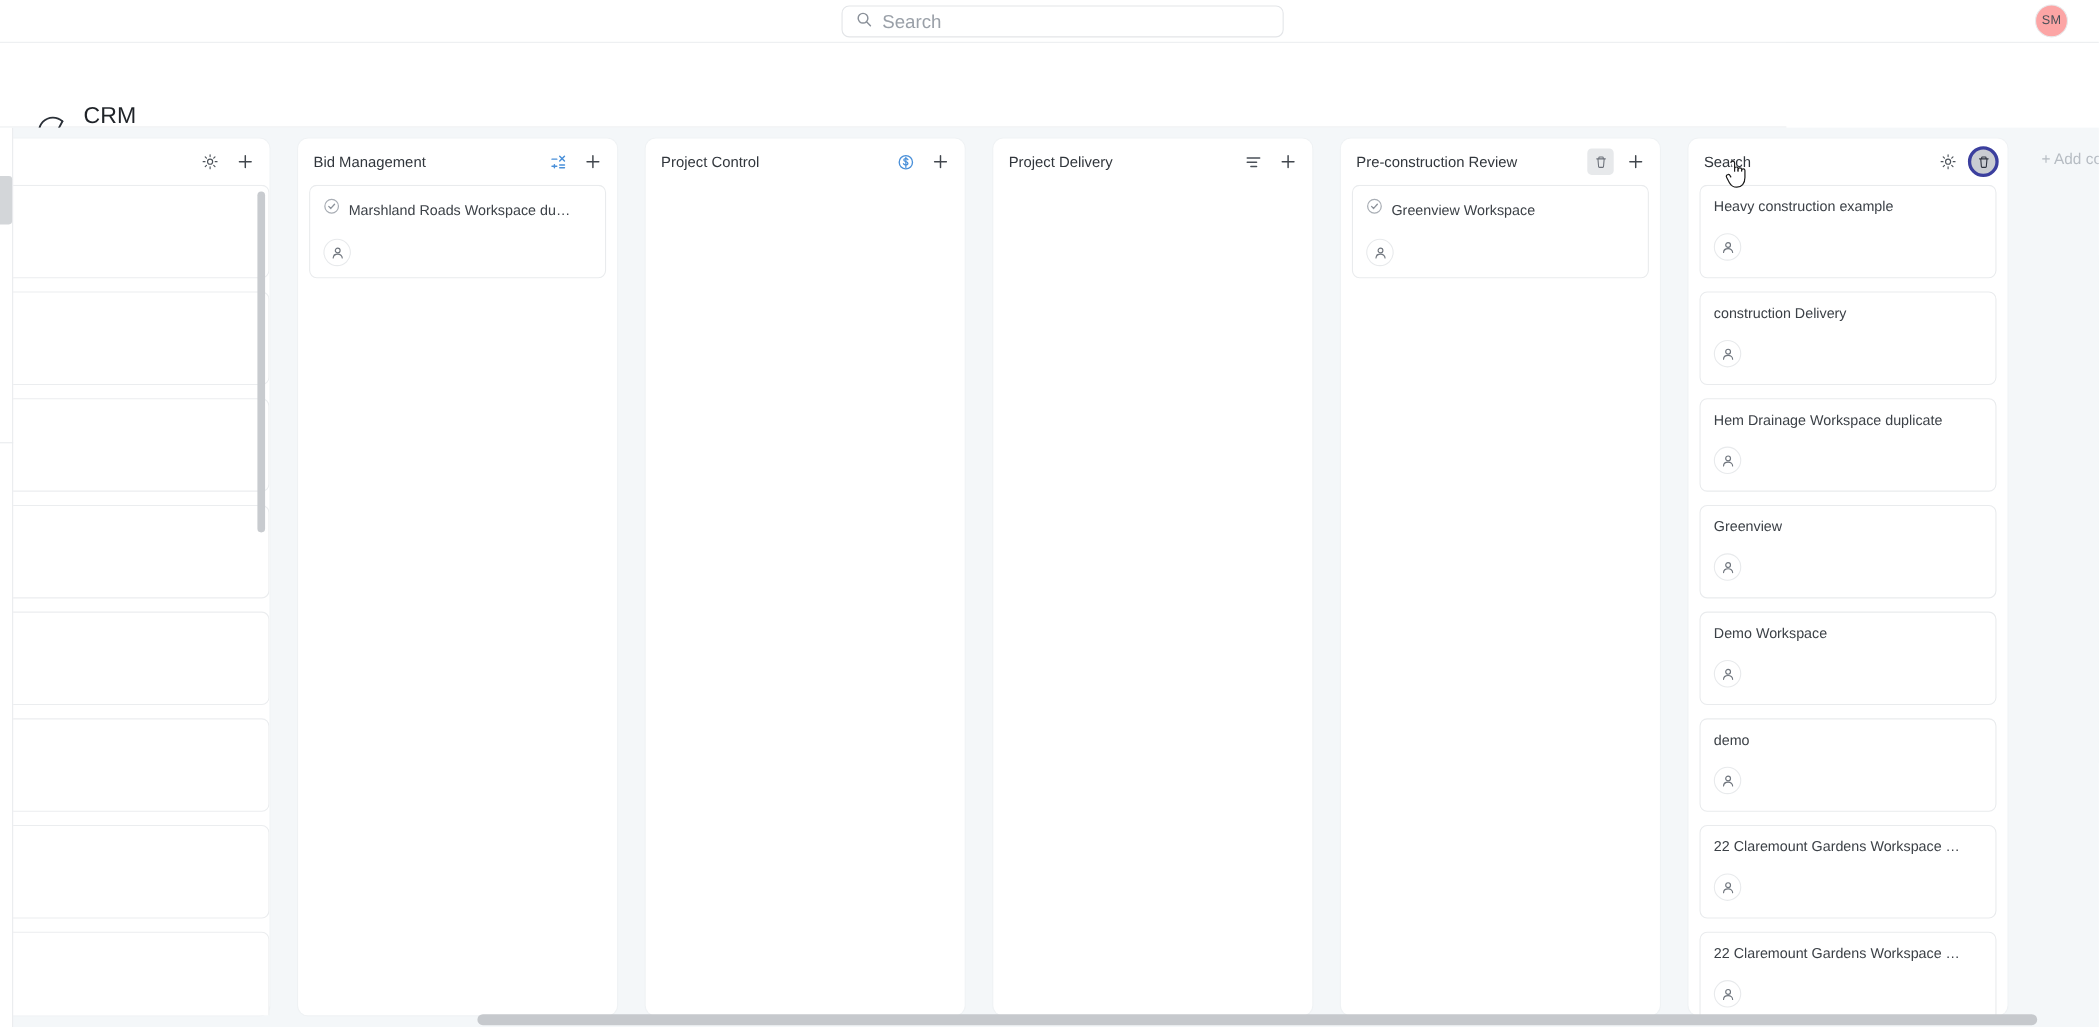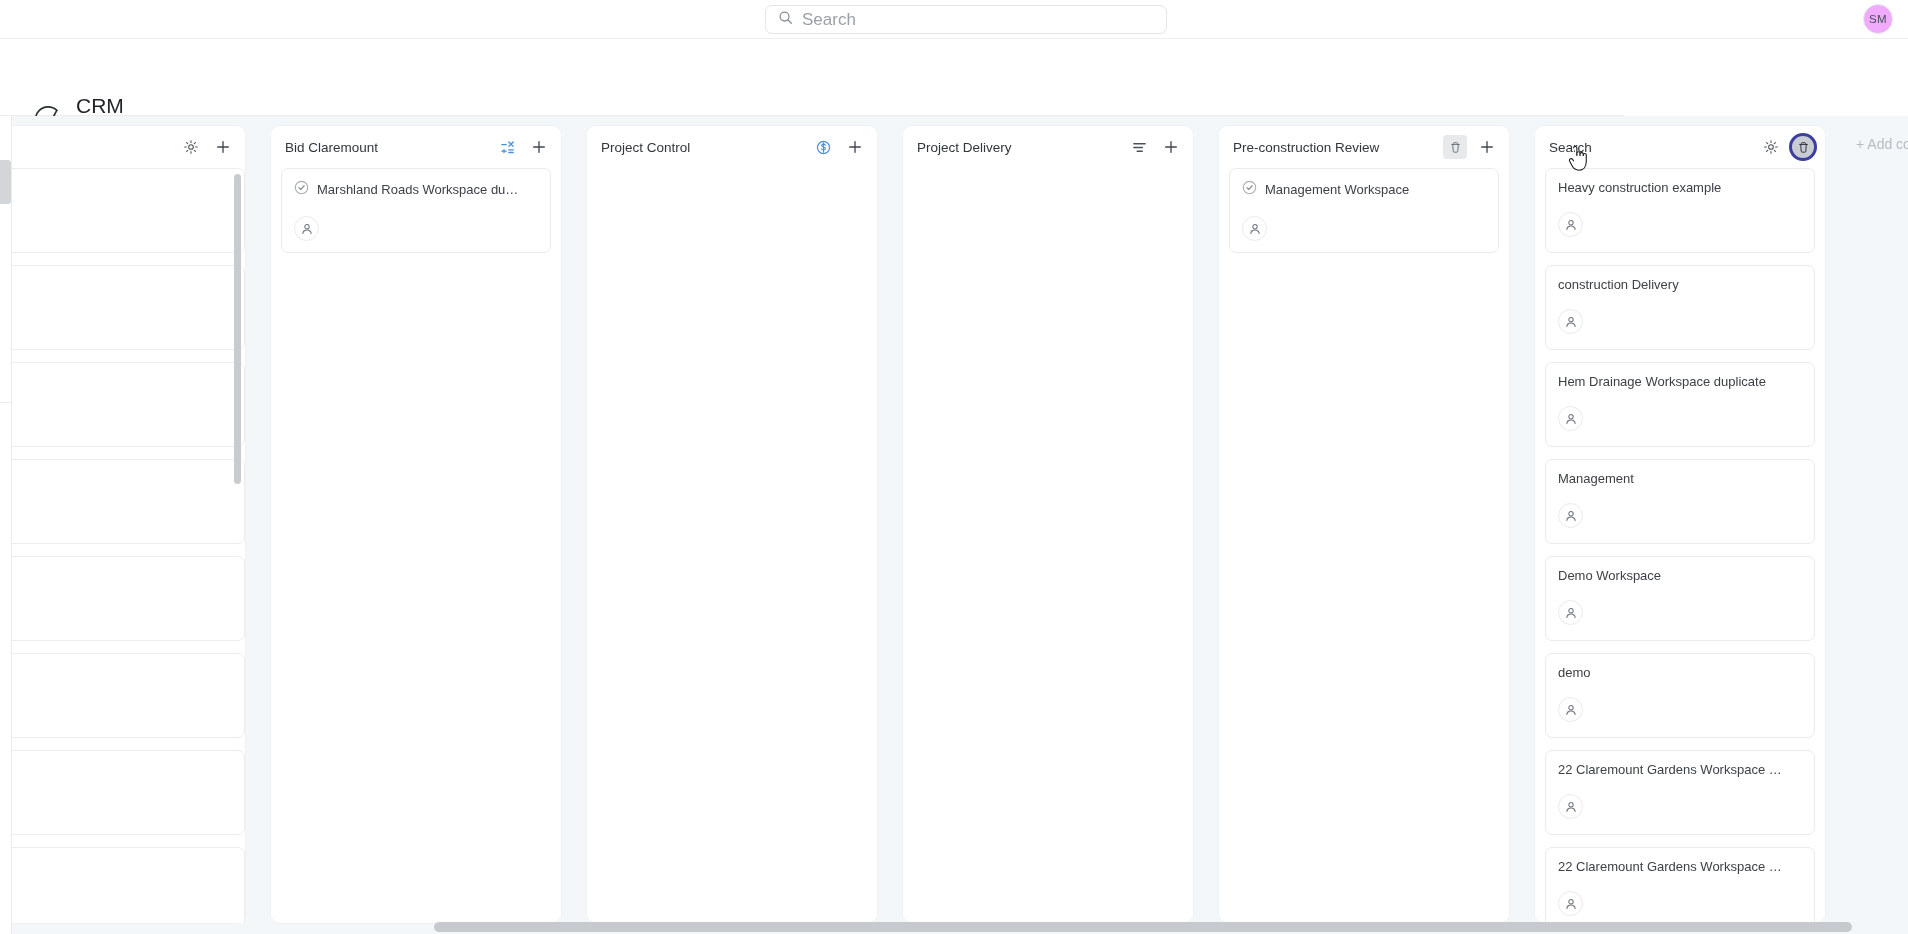"SM" .avatar-top { background: #f0abfc -> #fca5a5; right: 15px -> 28px }
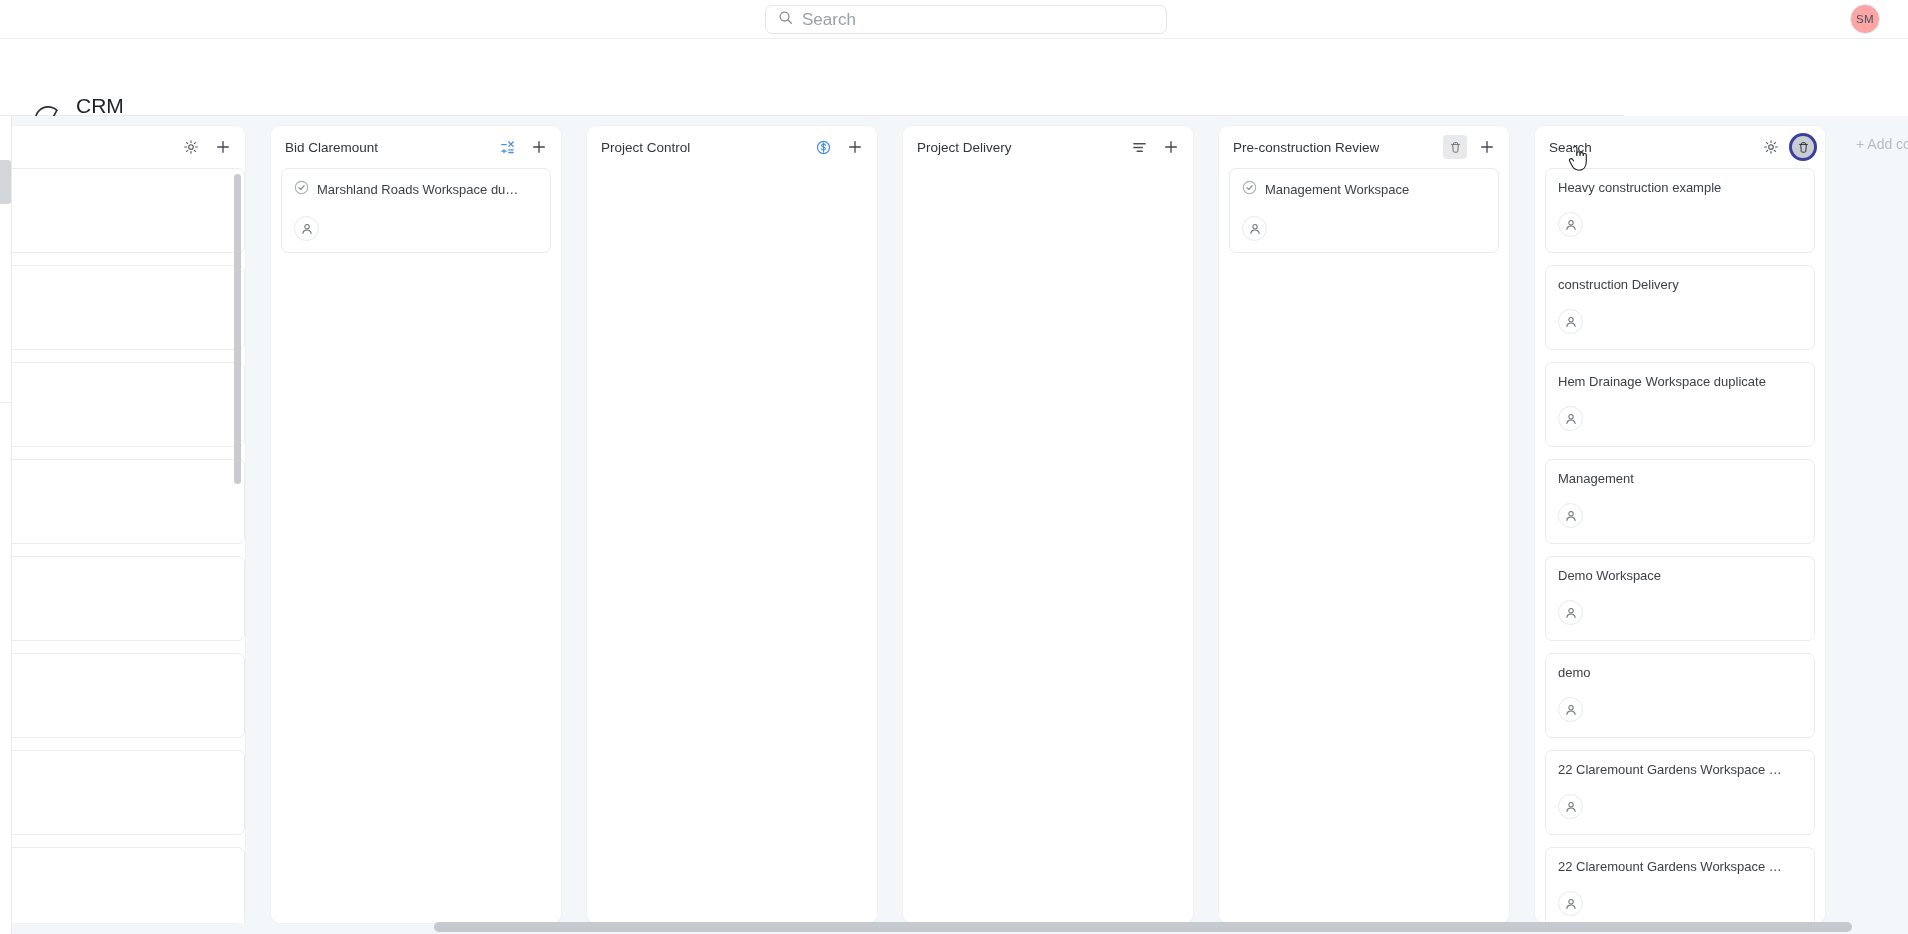"Bid Claremount" div.col-title { text: Claremount -> Management }
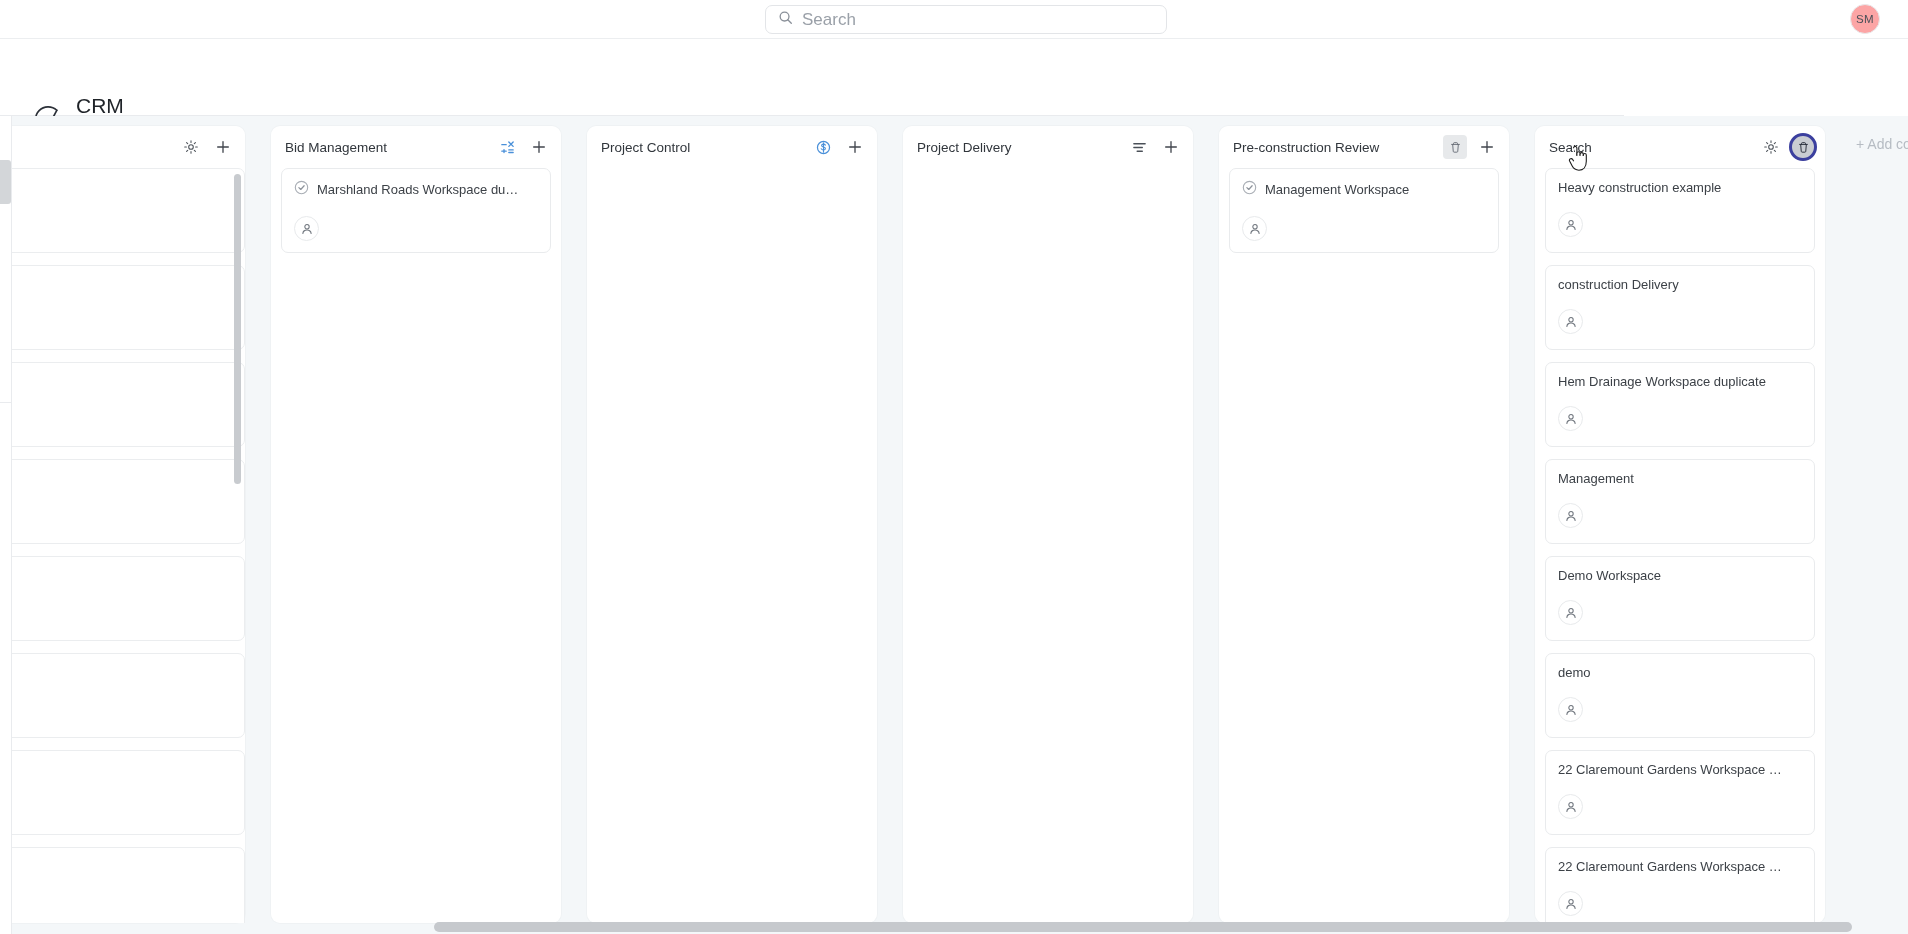"Management Workspace" span.card-title { text: Management -> Greenview }
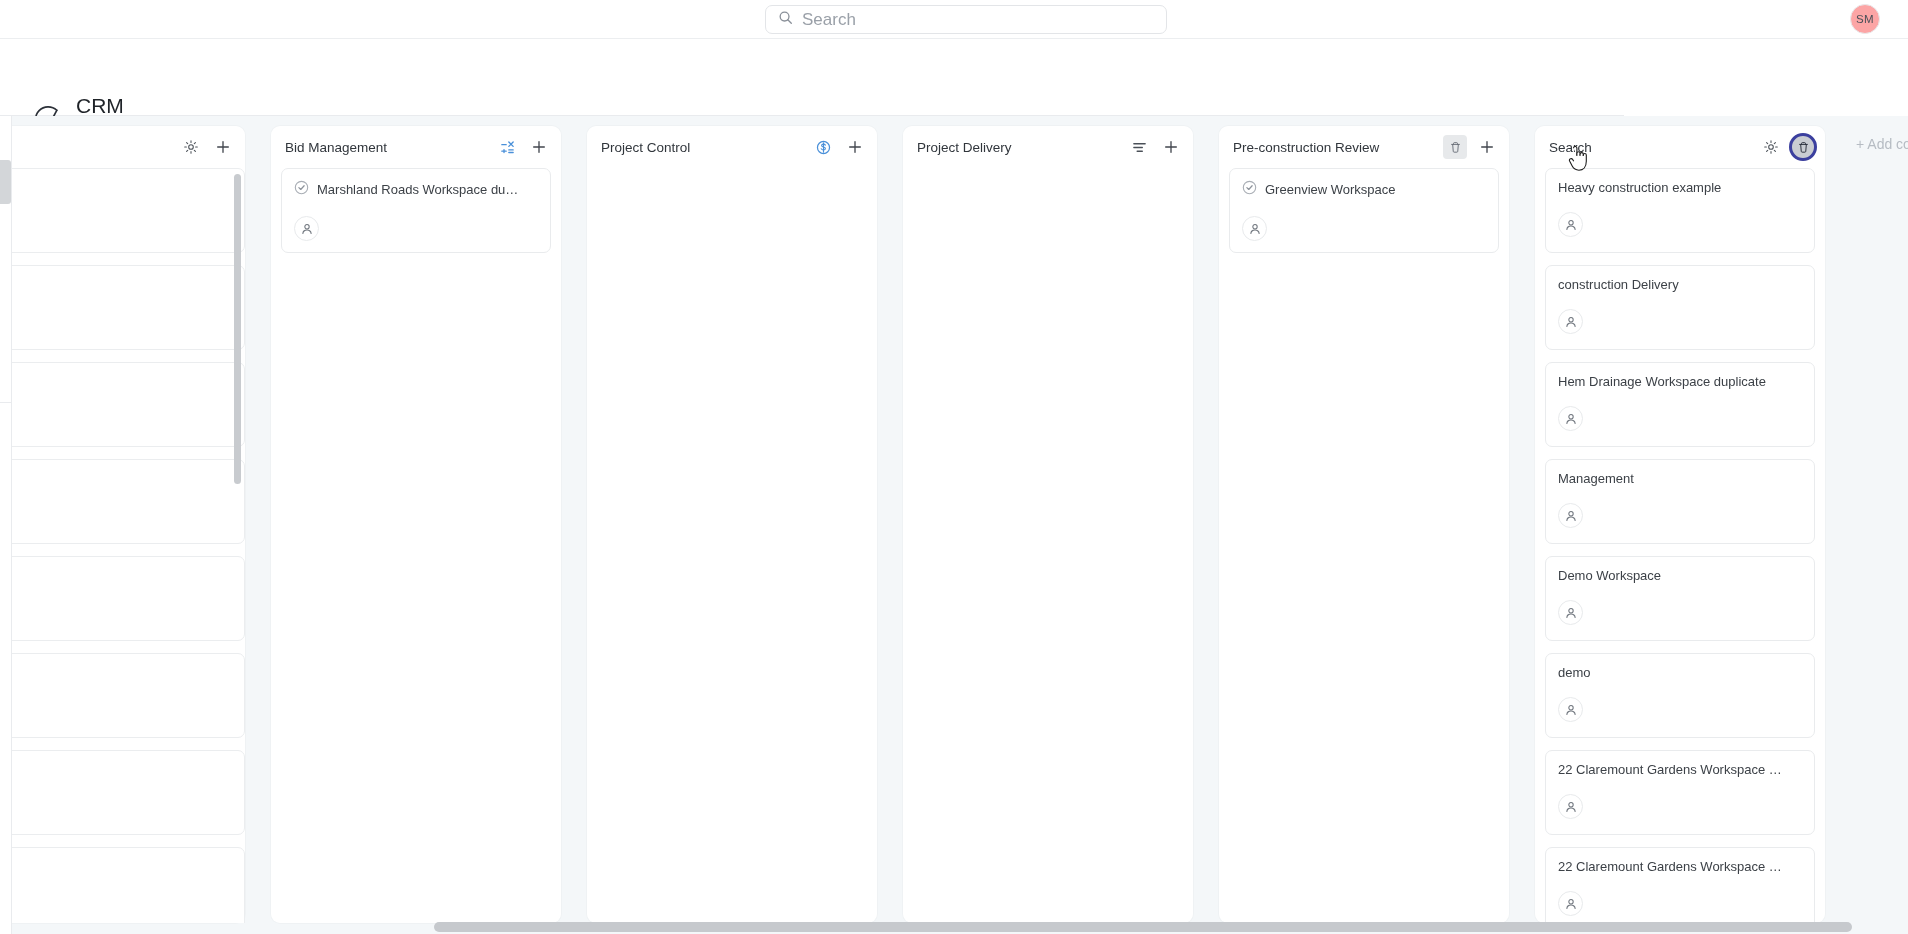"Management" span.card-title { text: Management -> Greenview }
